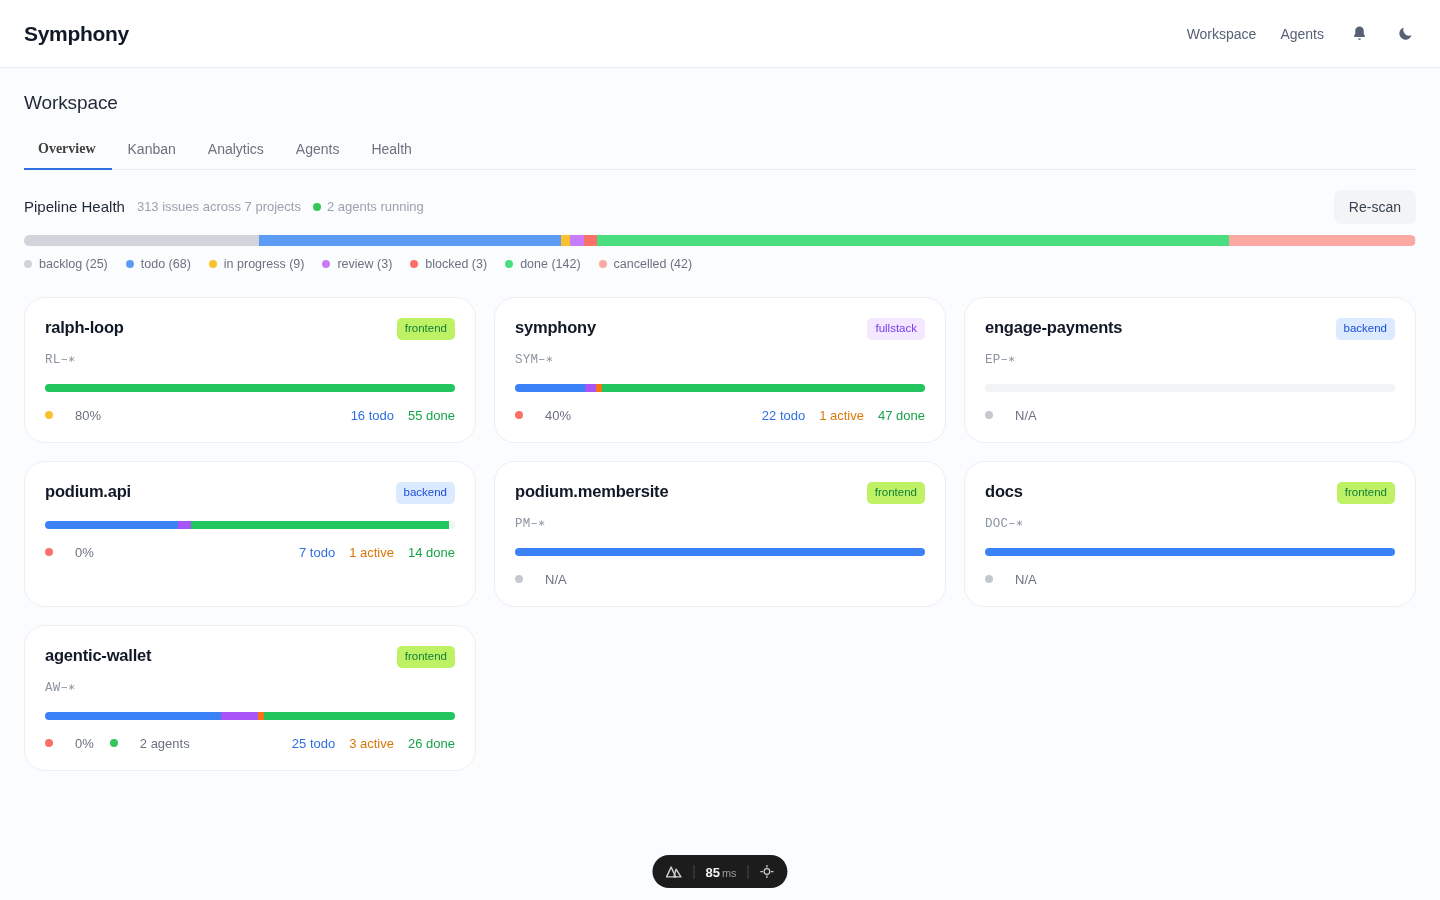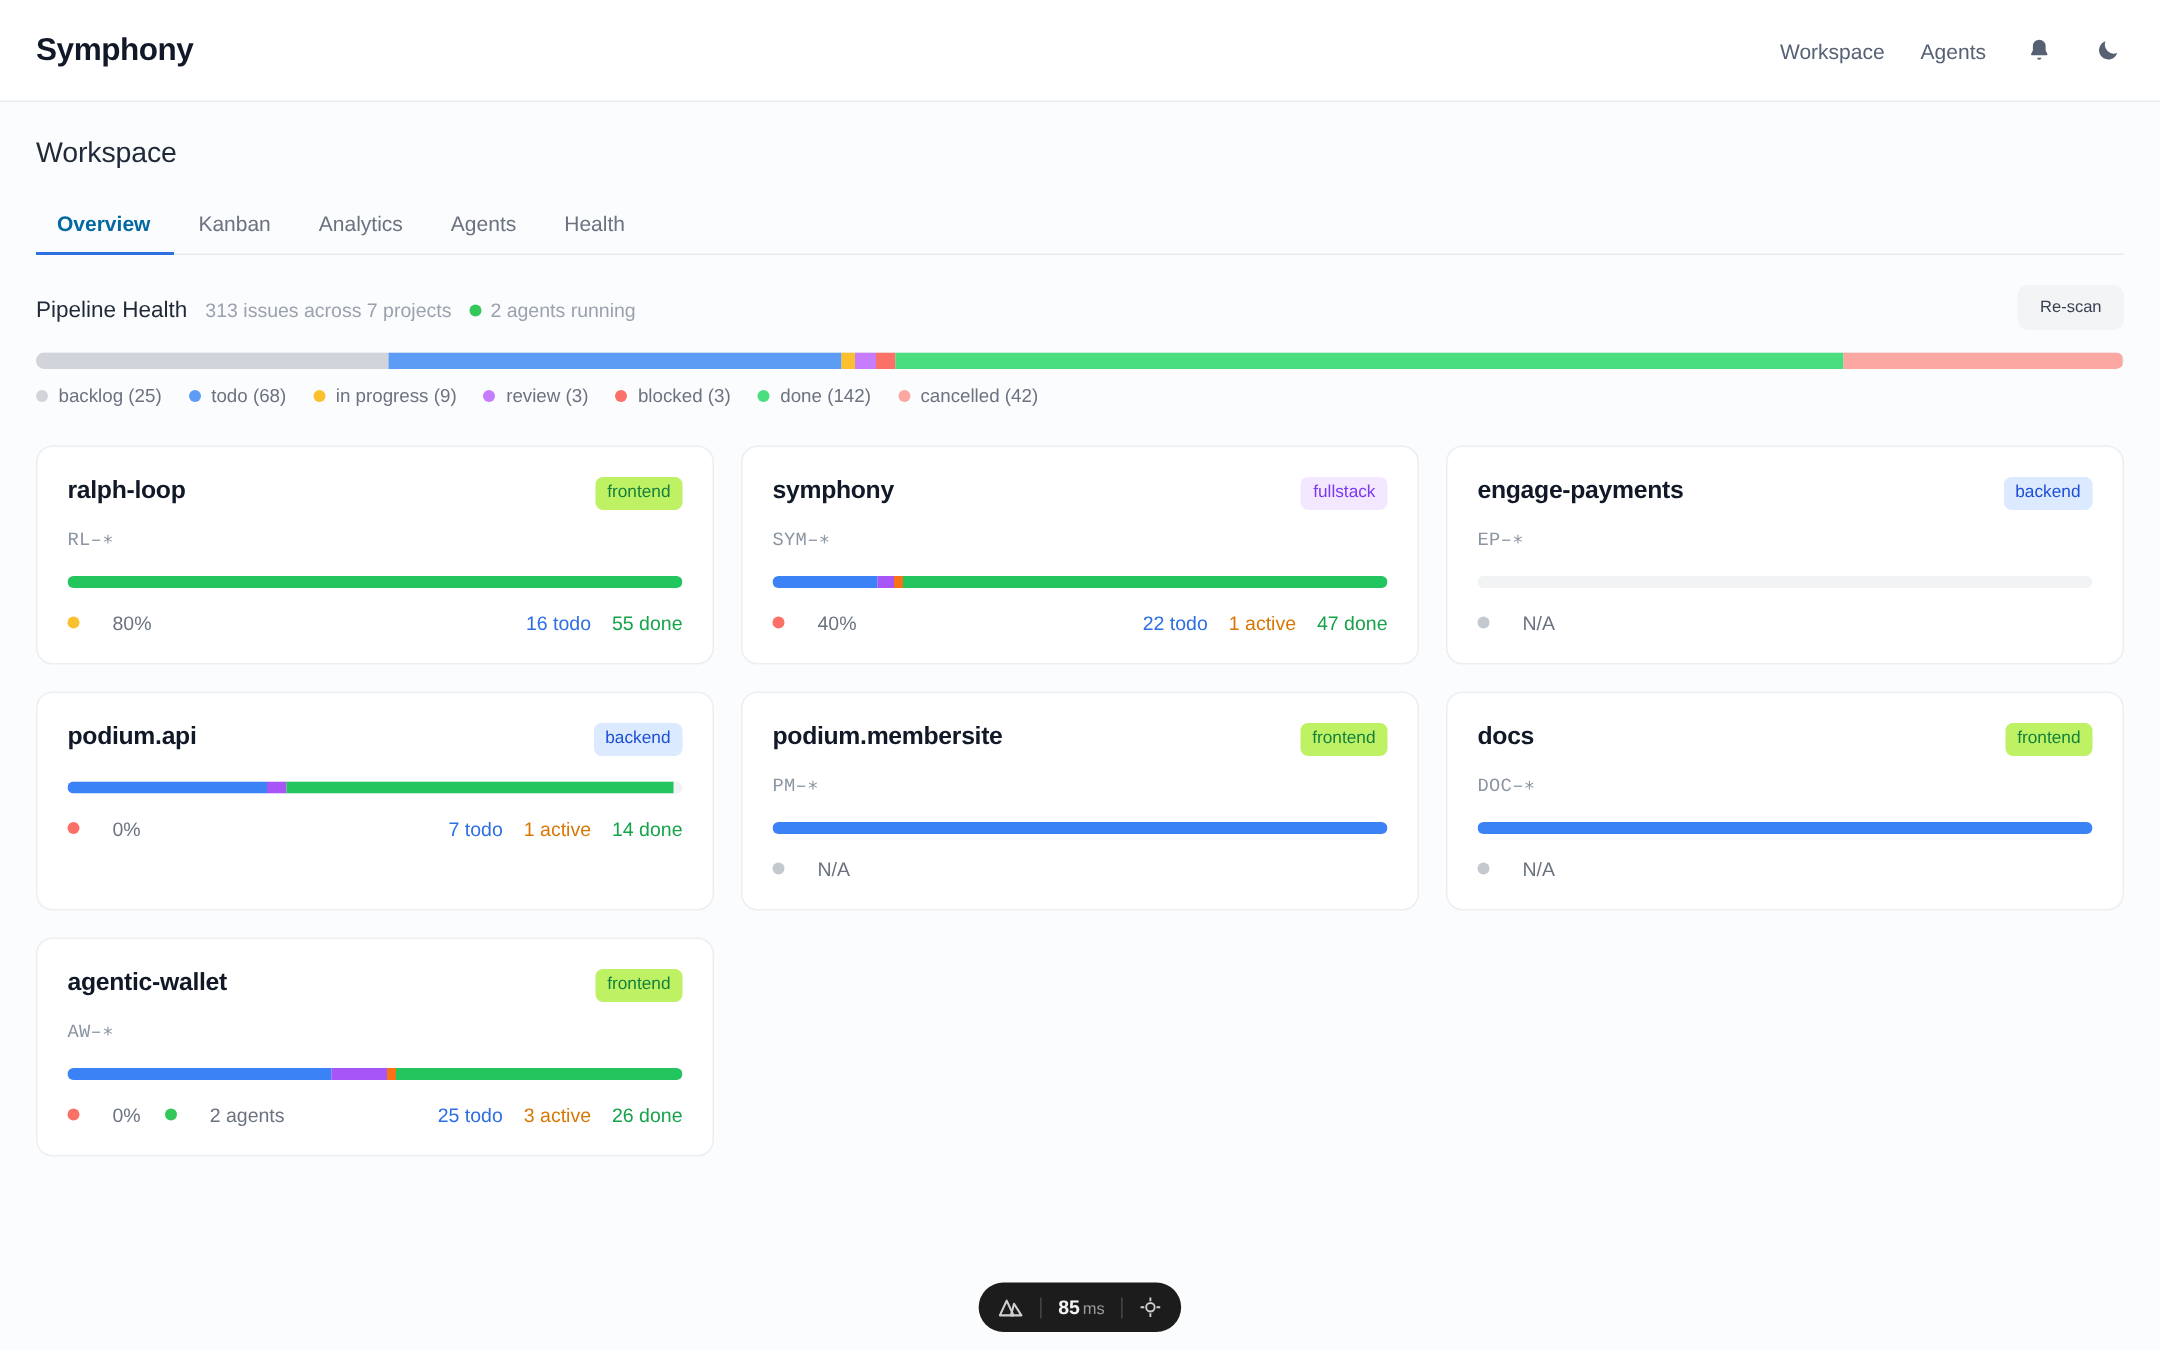"Overview" .tab.active { color: #0369a1 -> #404040; font-family: none -> Liberation Serif, serif }
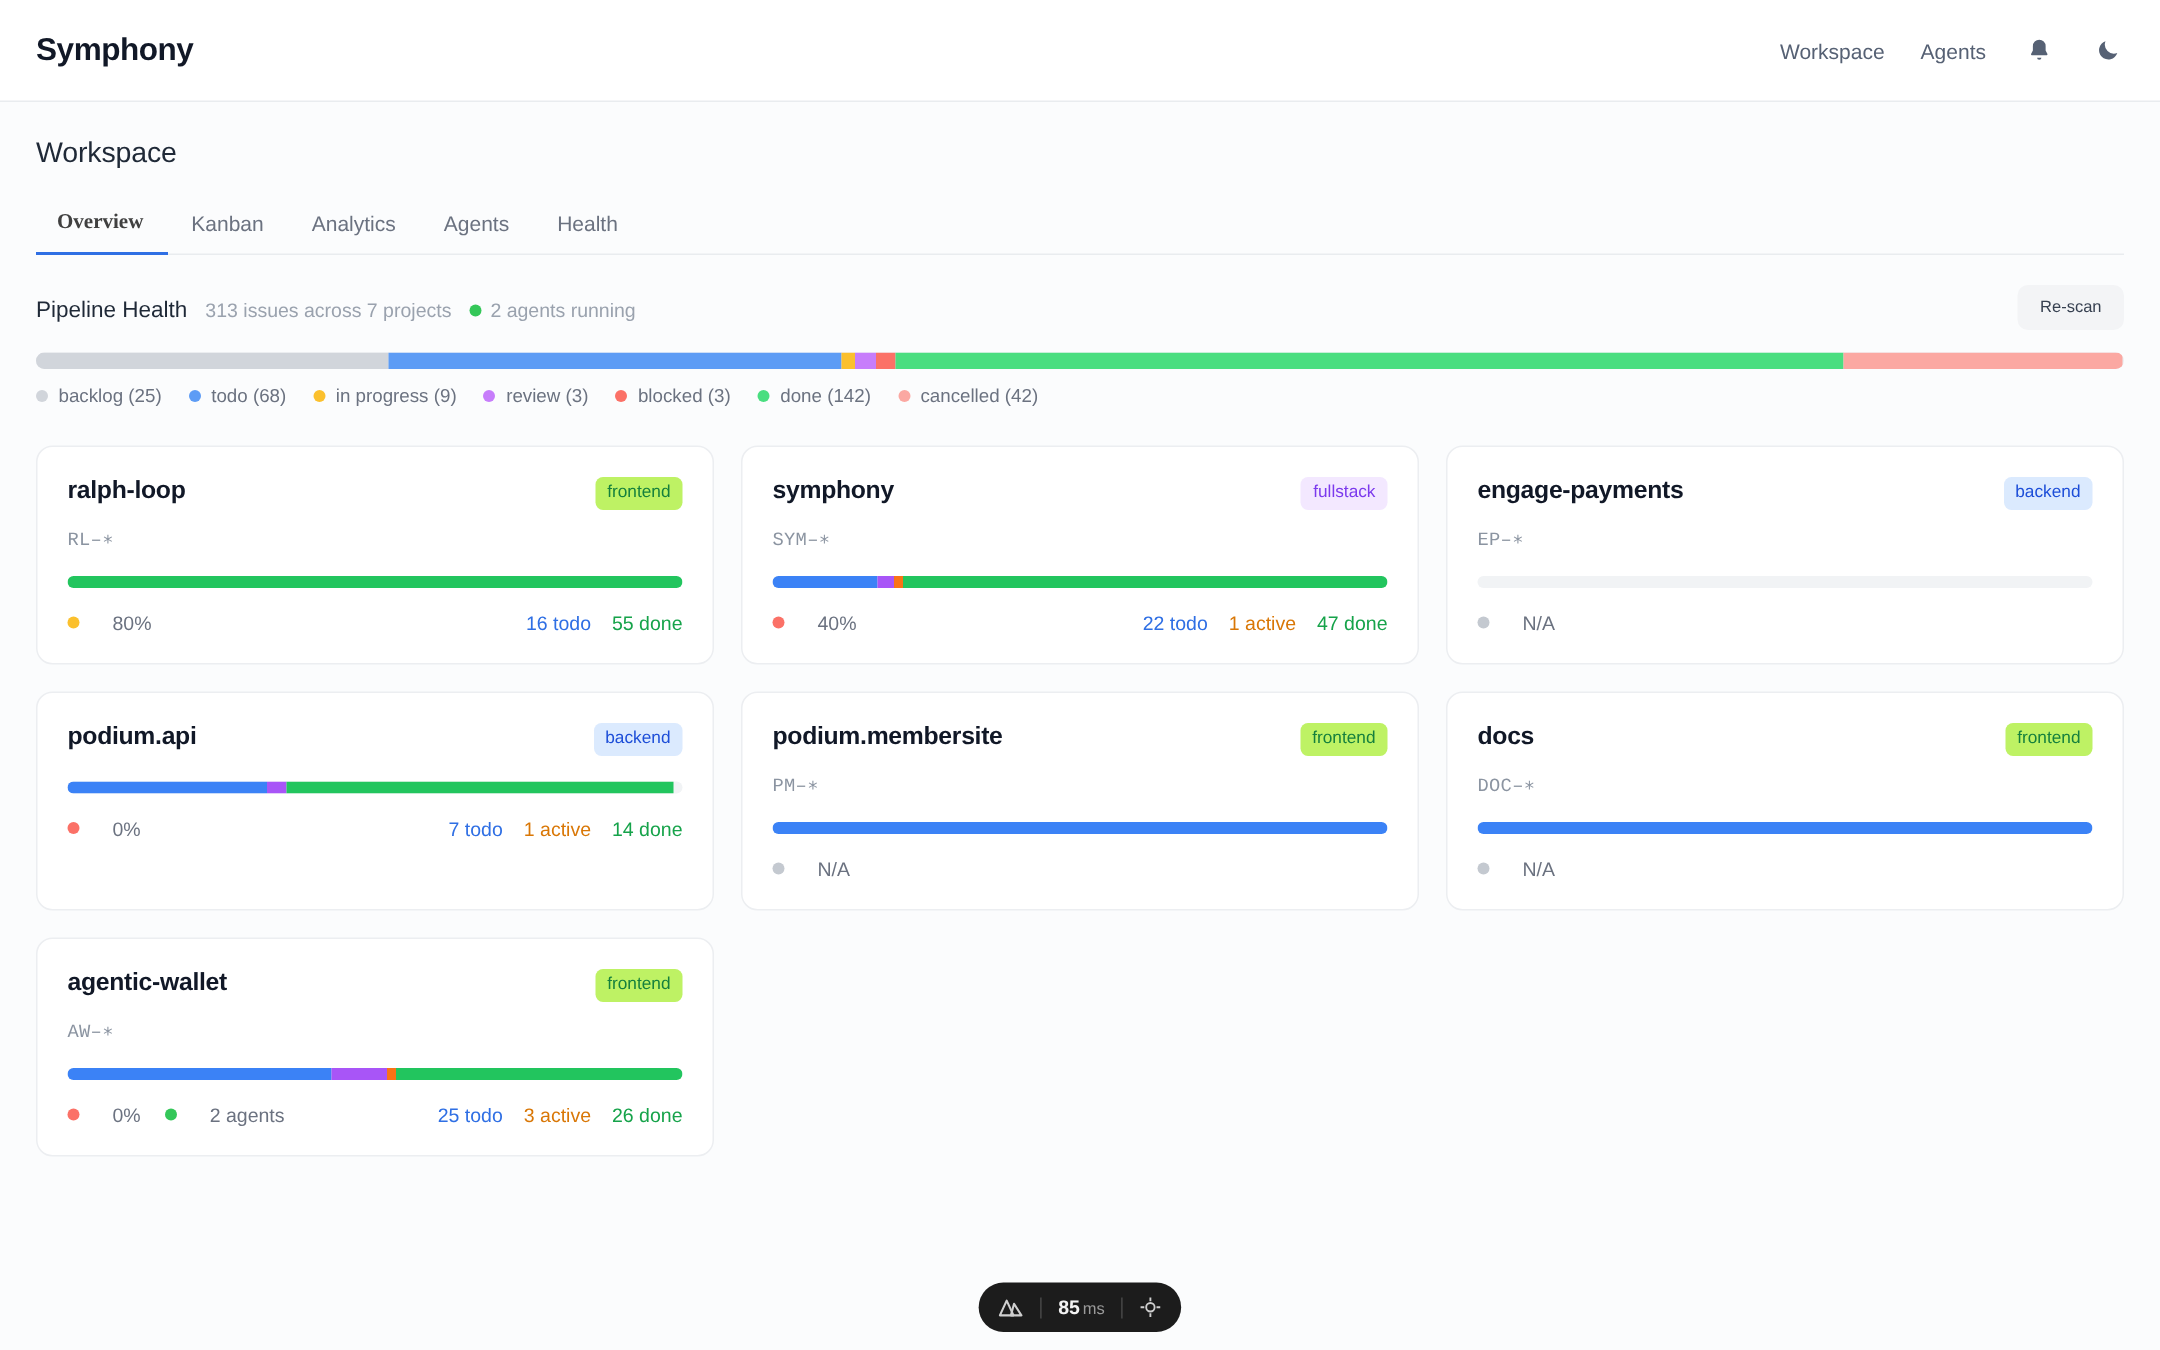"Re-scan" .rescan-btn { font-size: 11px -> 14px }
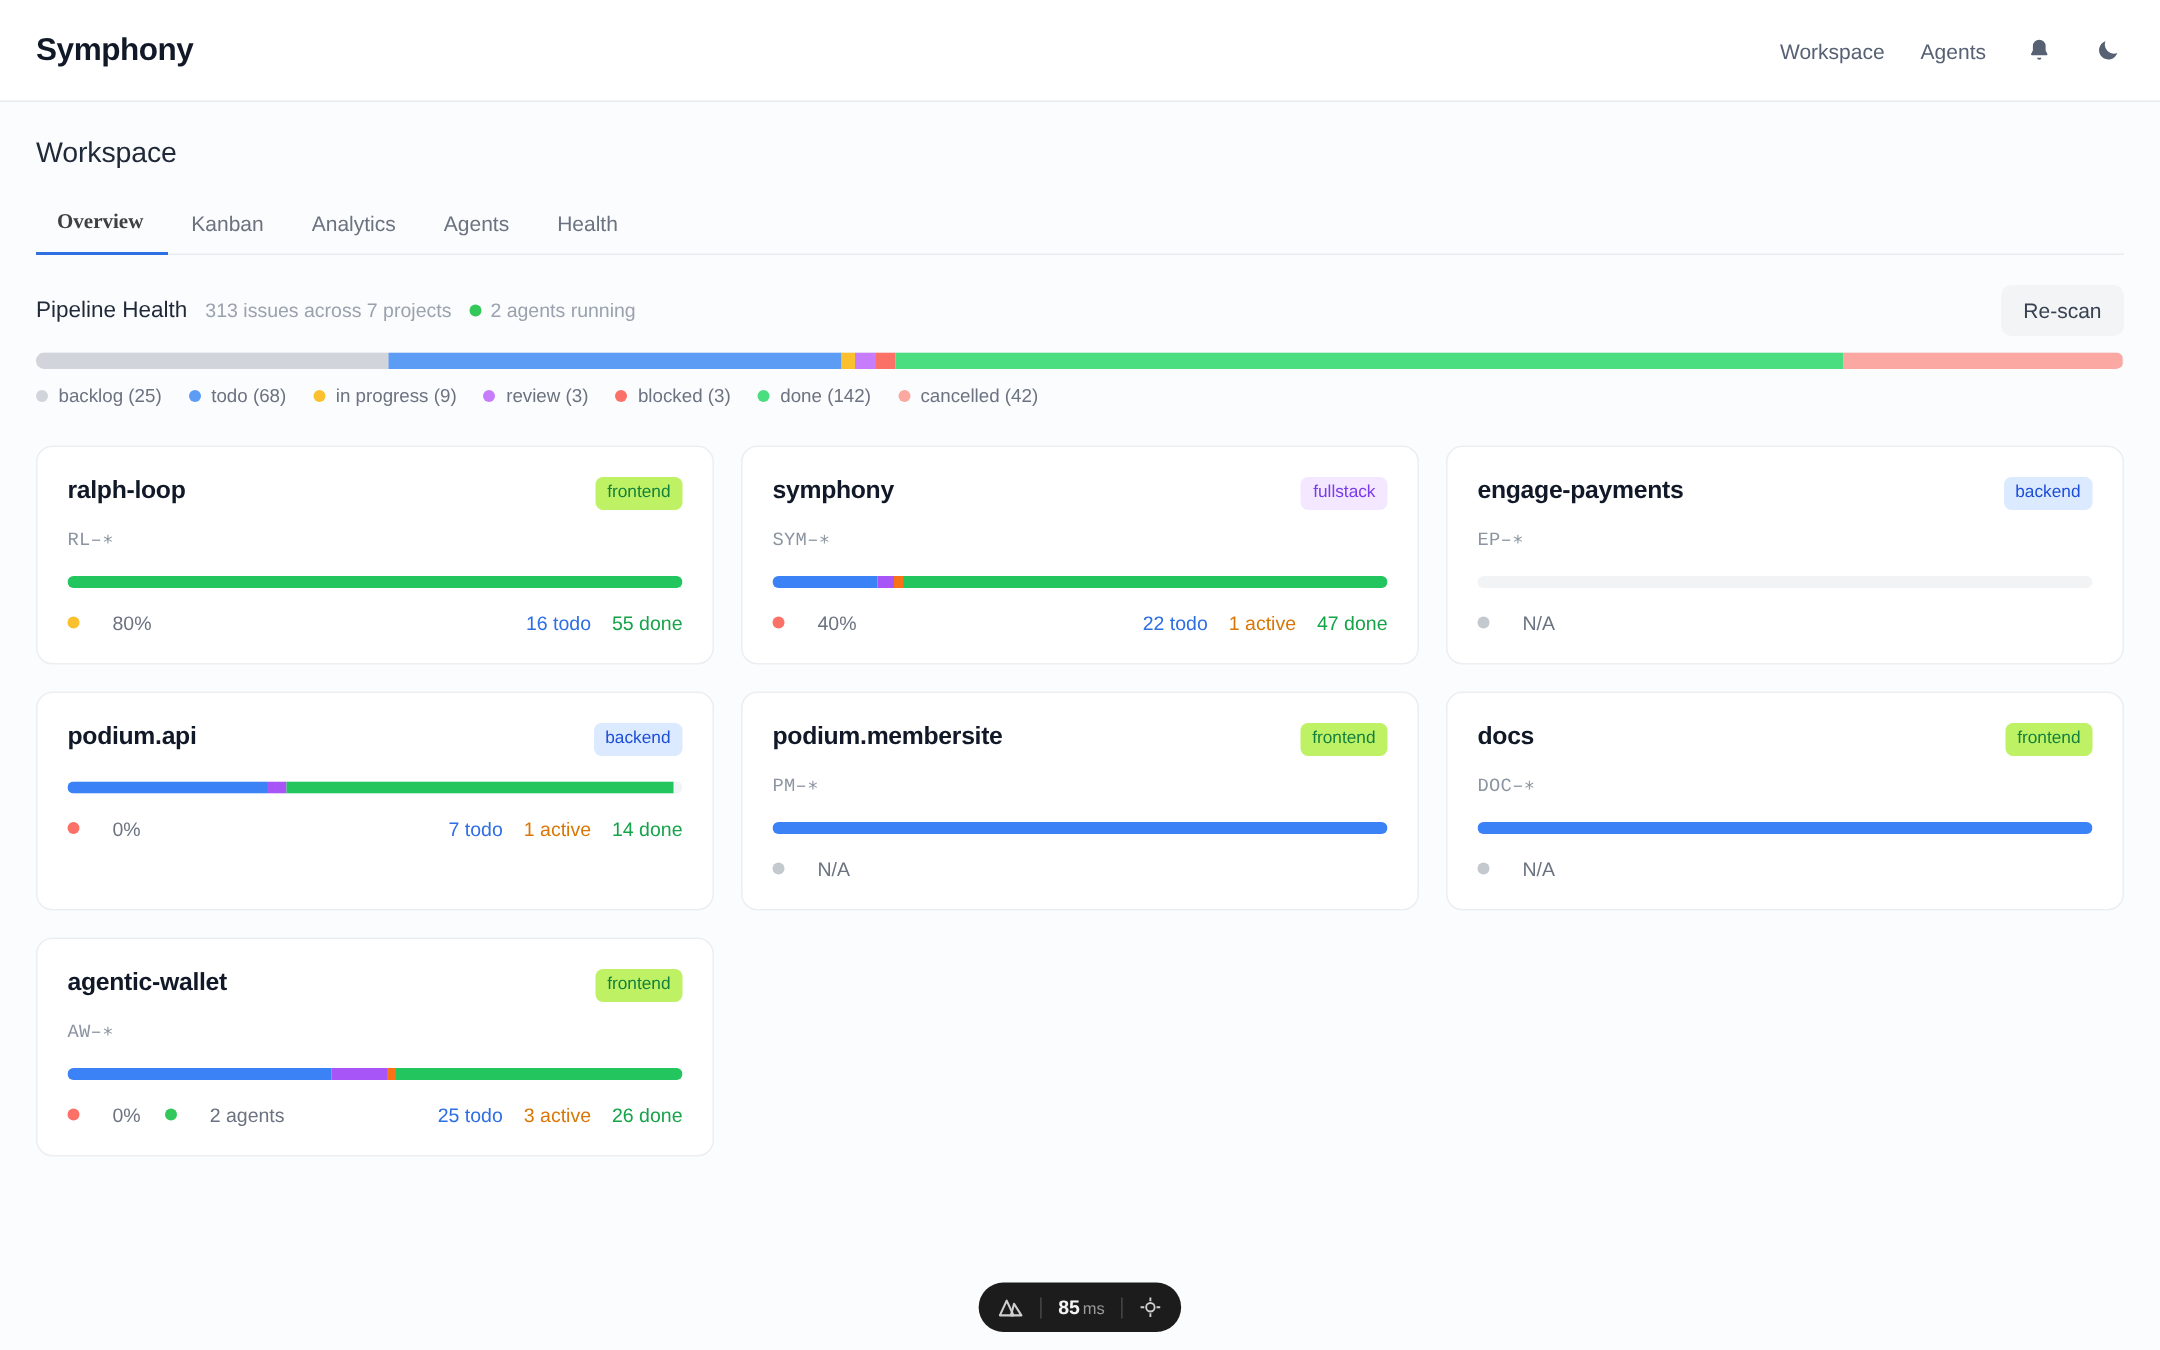"ralph-loop" .card { border-radius: 11px -> 21px }
